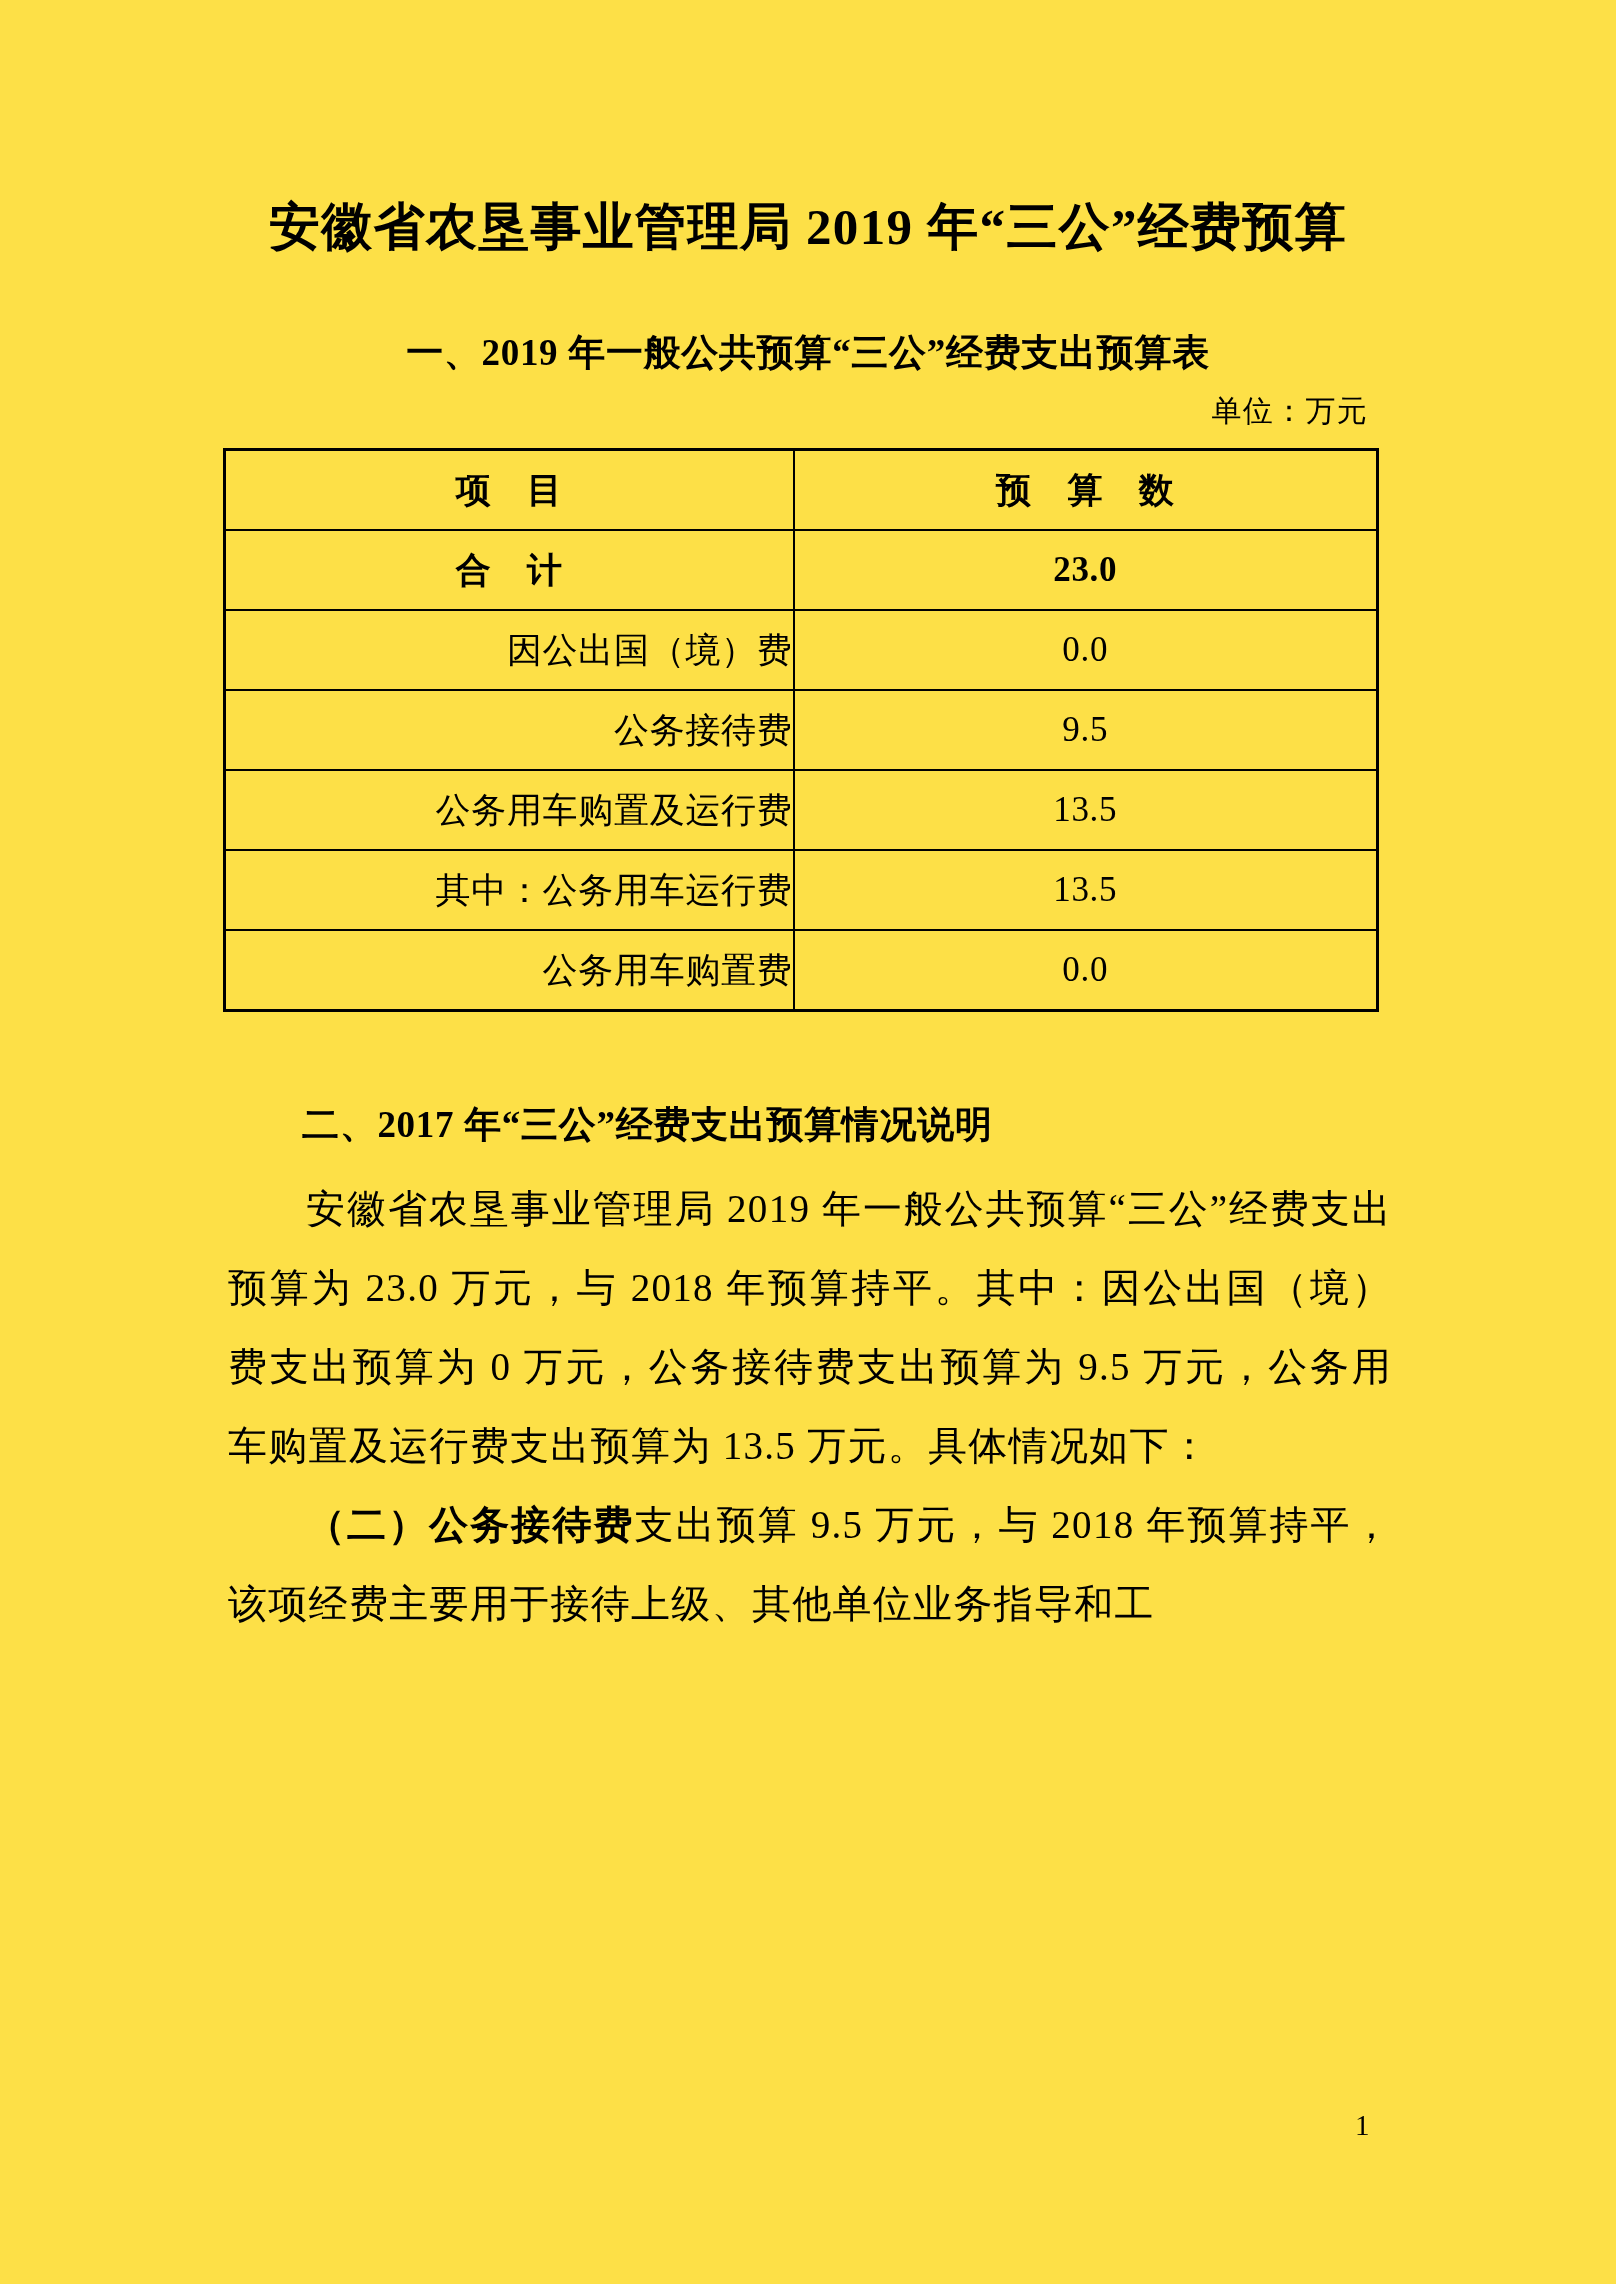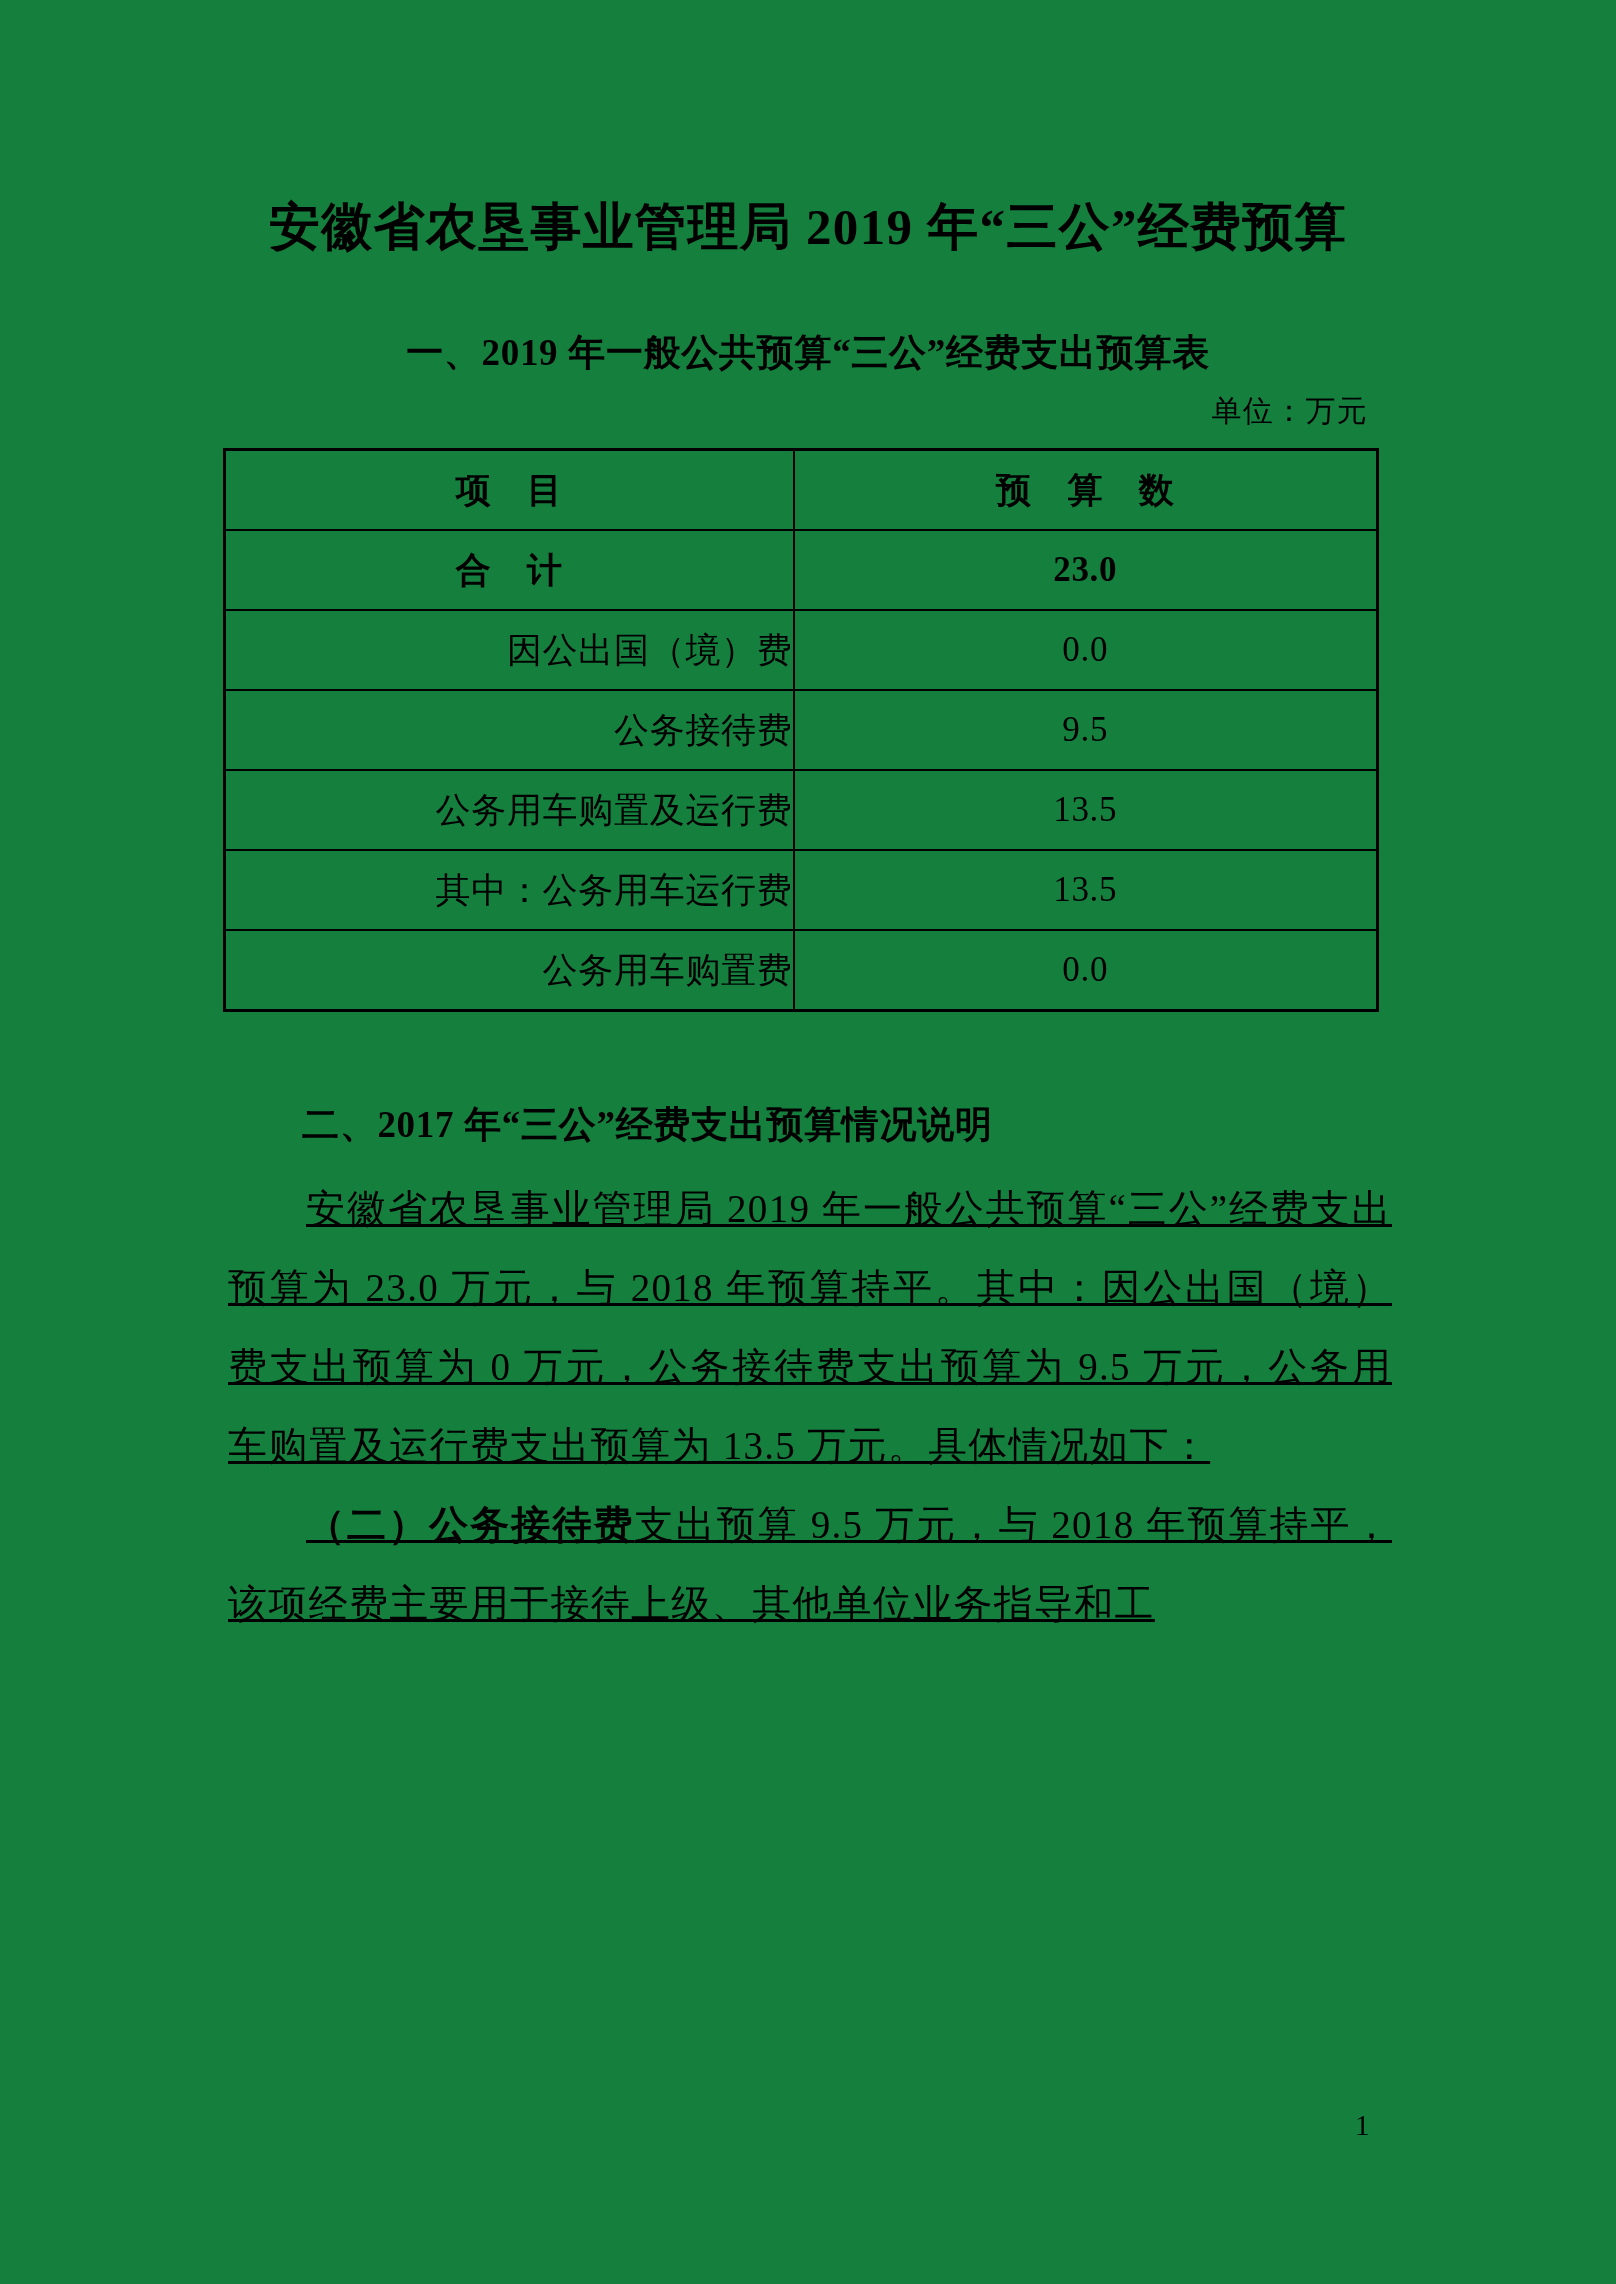"安徽省农垦事业管理局 2019 年“三公”经费预算" .page { background: #15803d -> #fde047 }
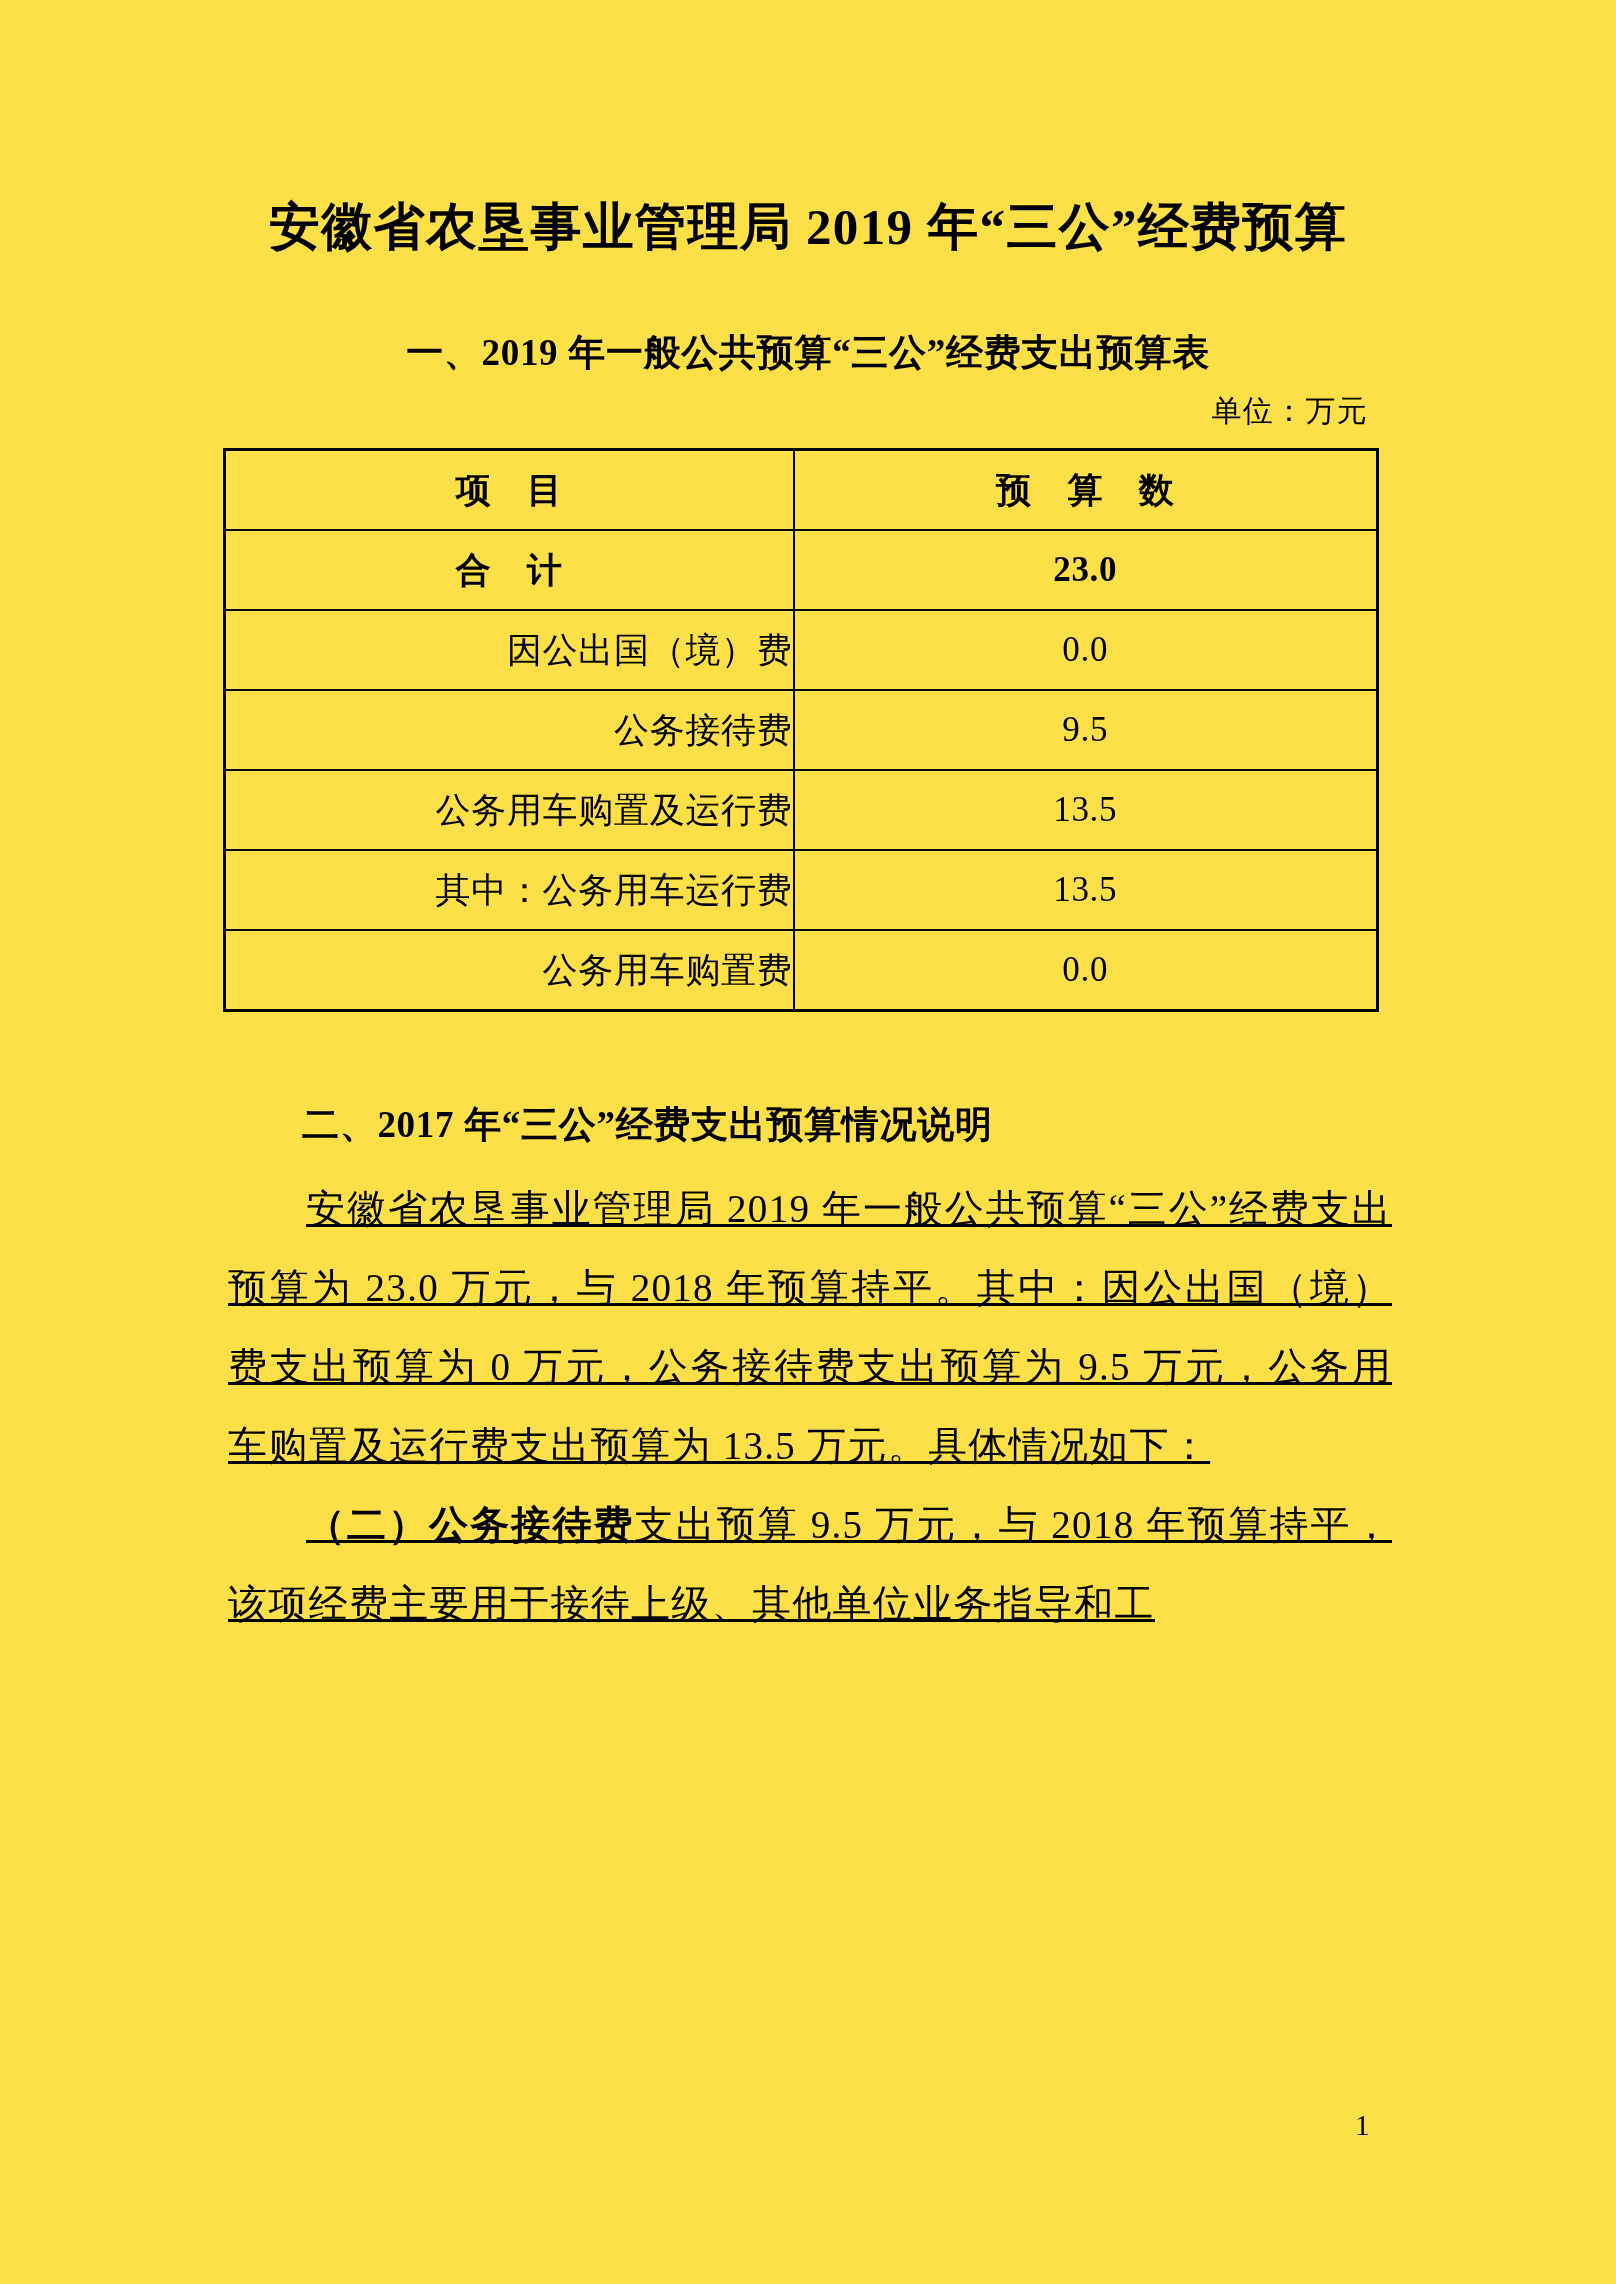"安徽省农垦事业管理局 2019 年一般公共预算“三公”经费支出预算为 23.0" .body-text p { text-decoration: underline -> none }
